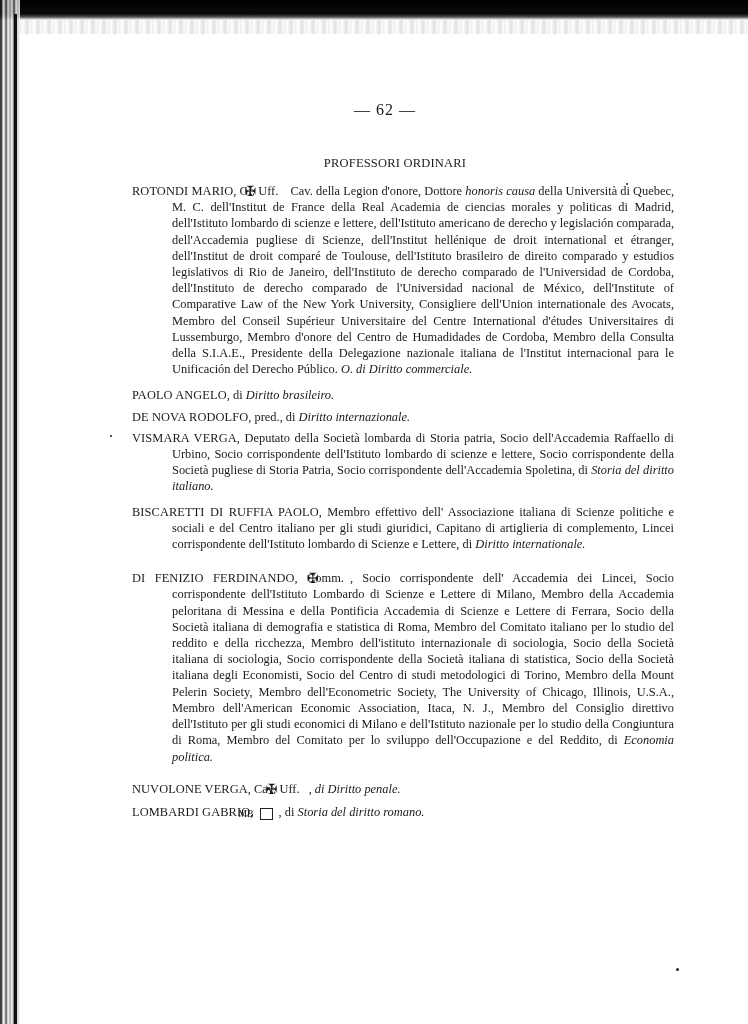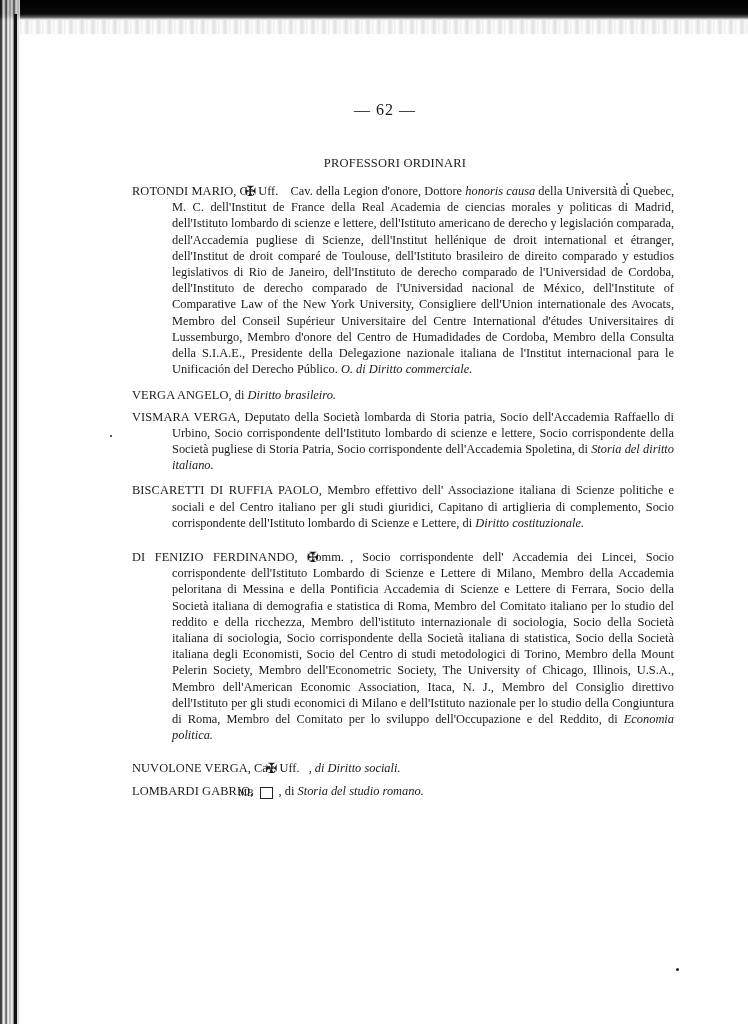"VERGA ANGELO," span.name { text: VERGA -> PAOLO }
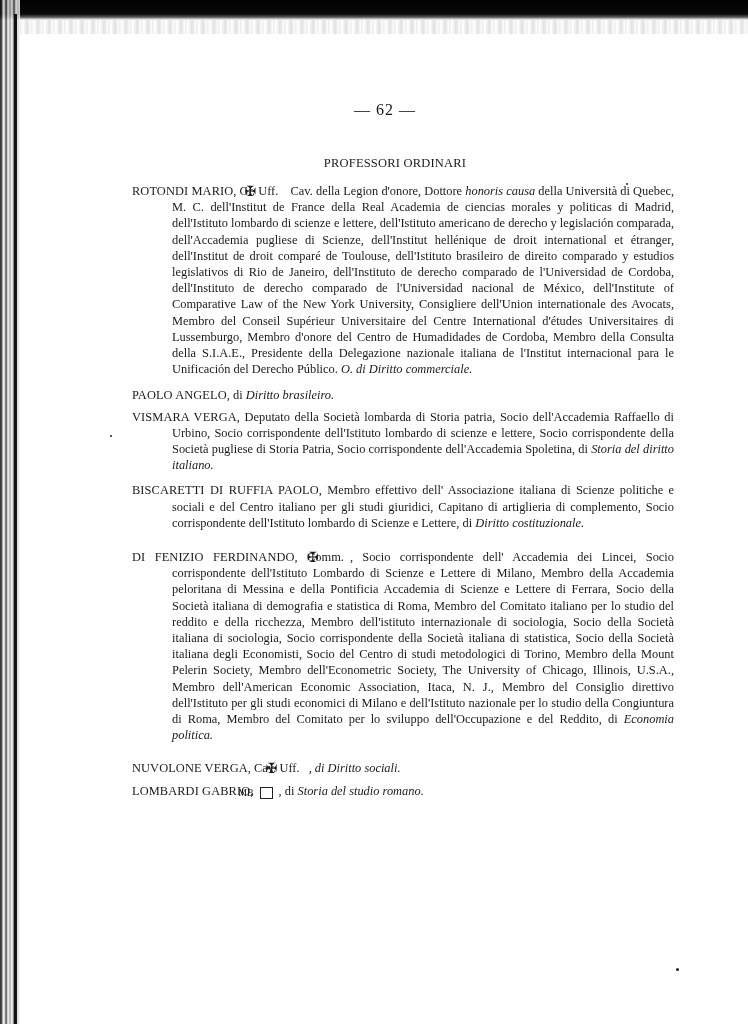"DE NOVA RODOLFO, pred., di" p.entry { html: none -> <p> <span>DE NOVA RODOLFO,</span><span> pred., di </span><span>Diritto internazionale.</span> </p> }
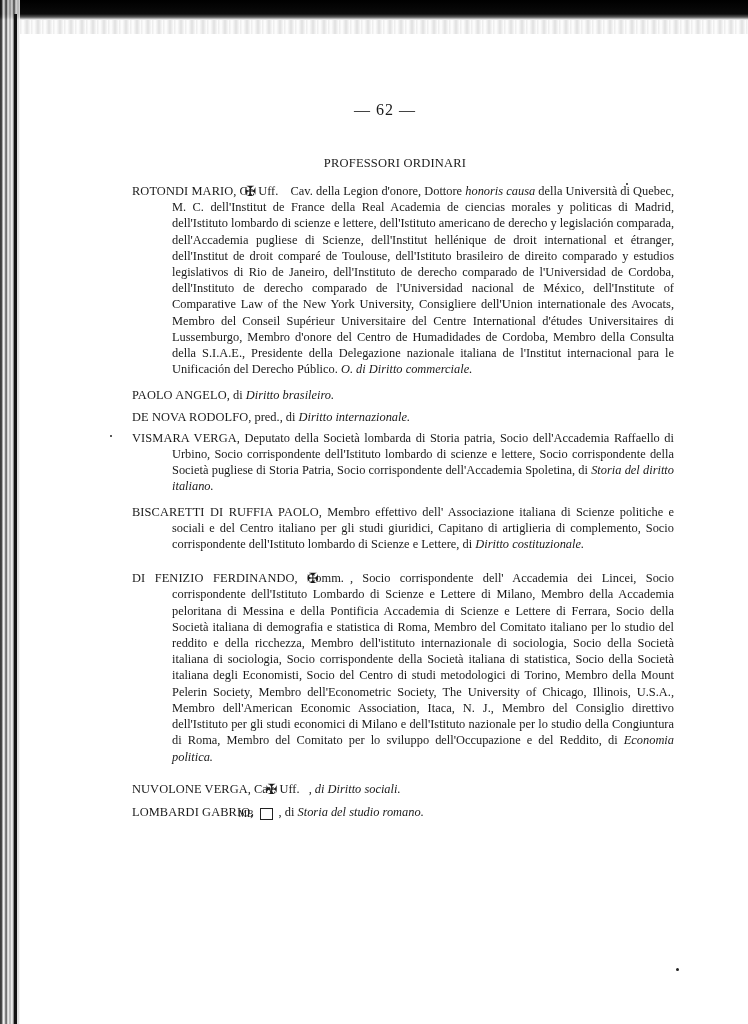"Membro effettivo dell' Associazione" span { text: Socio -> Lincei }
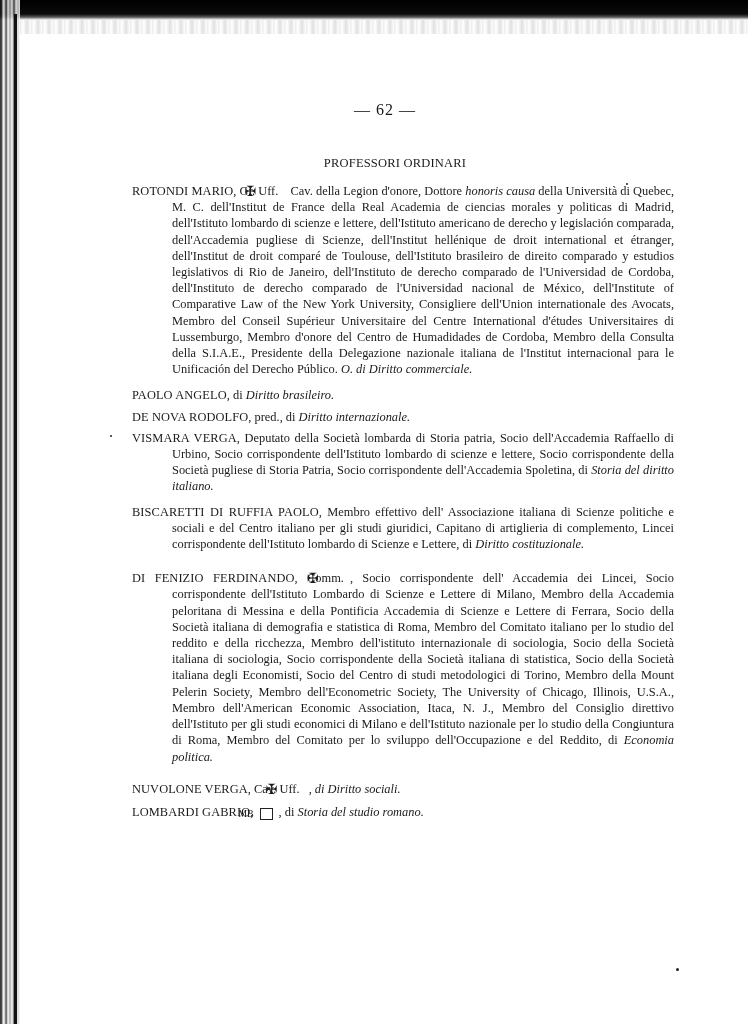"Diritto costituzionale." span.it { text: costituzionale -> internationale }
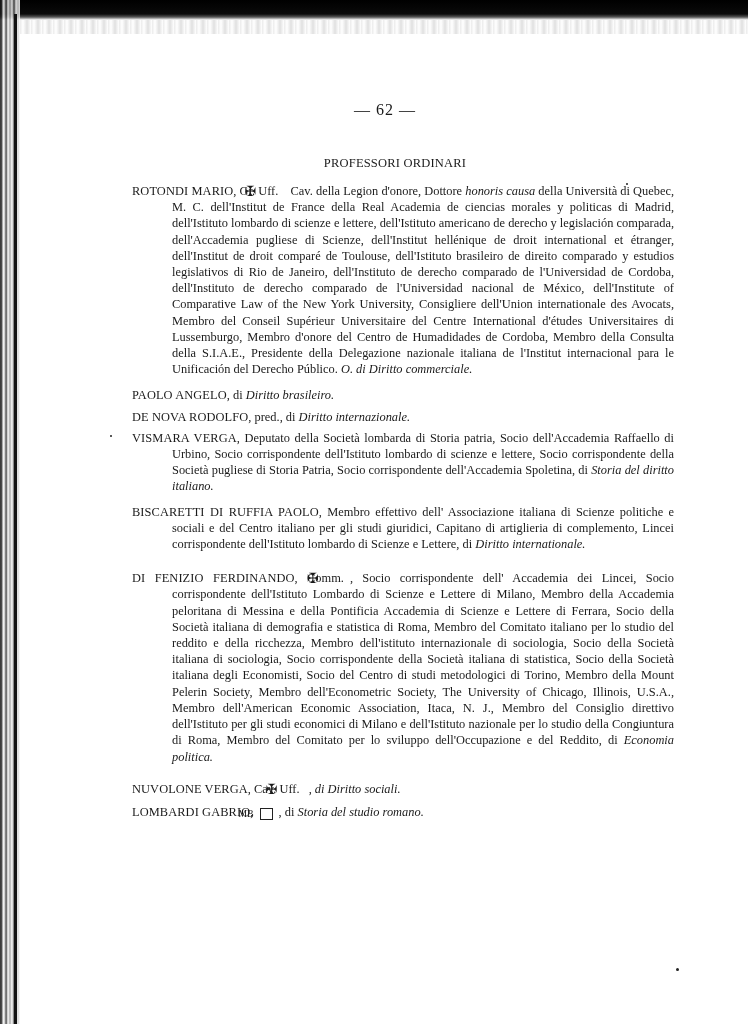"di Diritto sociali." span.it { text: sociali -> penale }
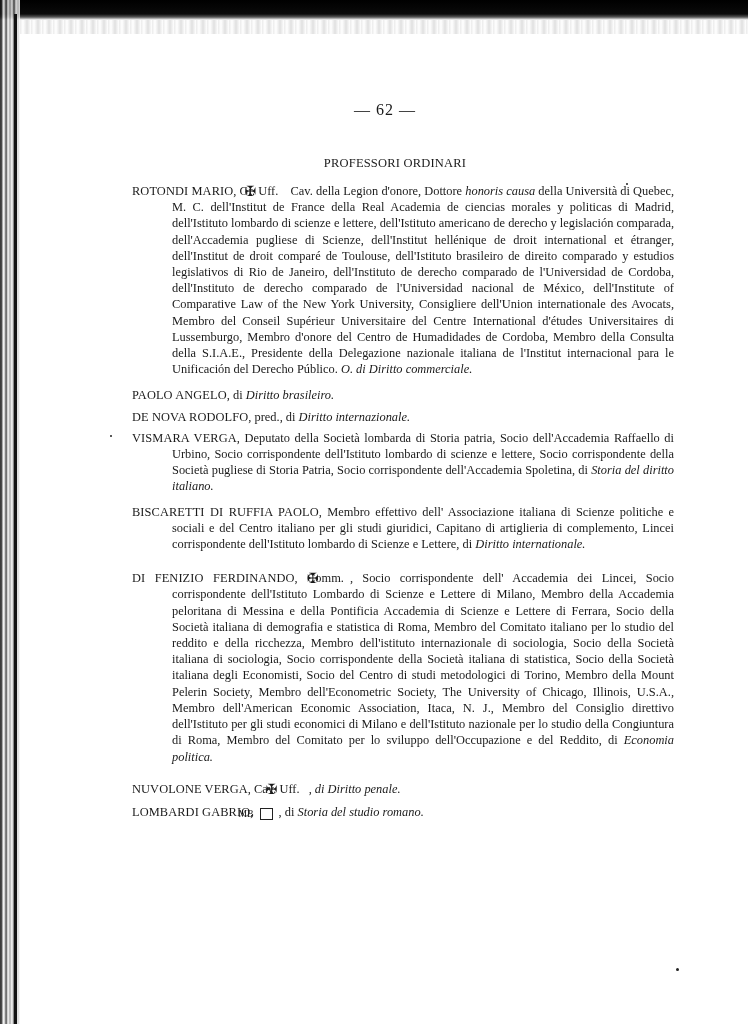"Storia del studio romano." span.it { text: studio -> diritto }
